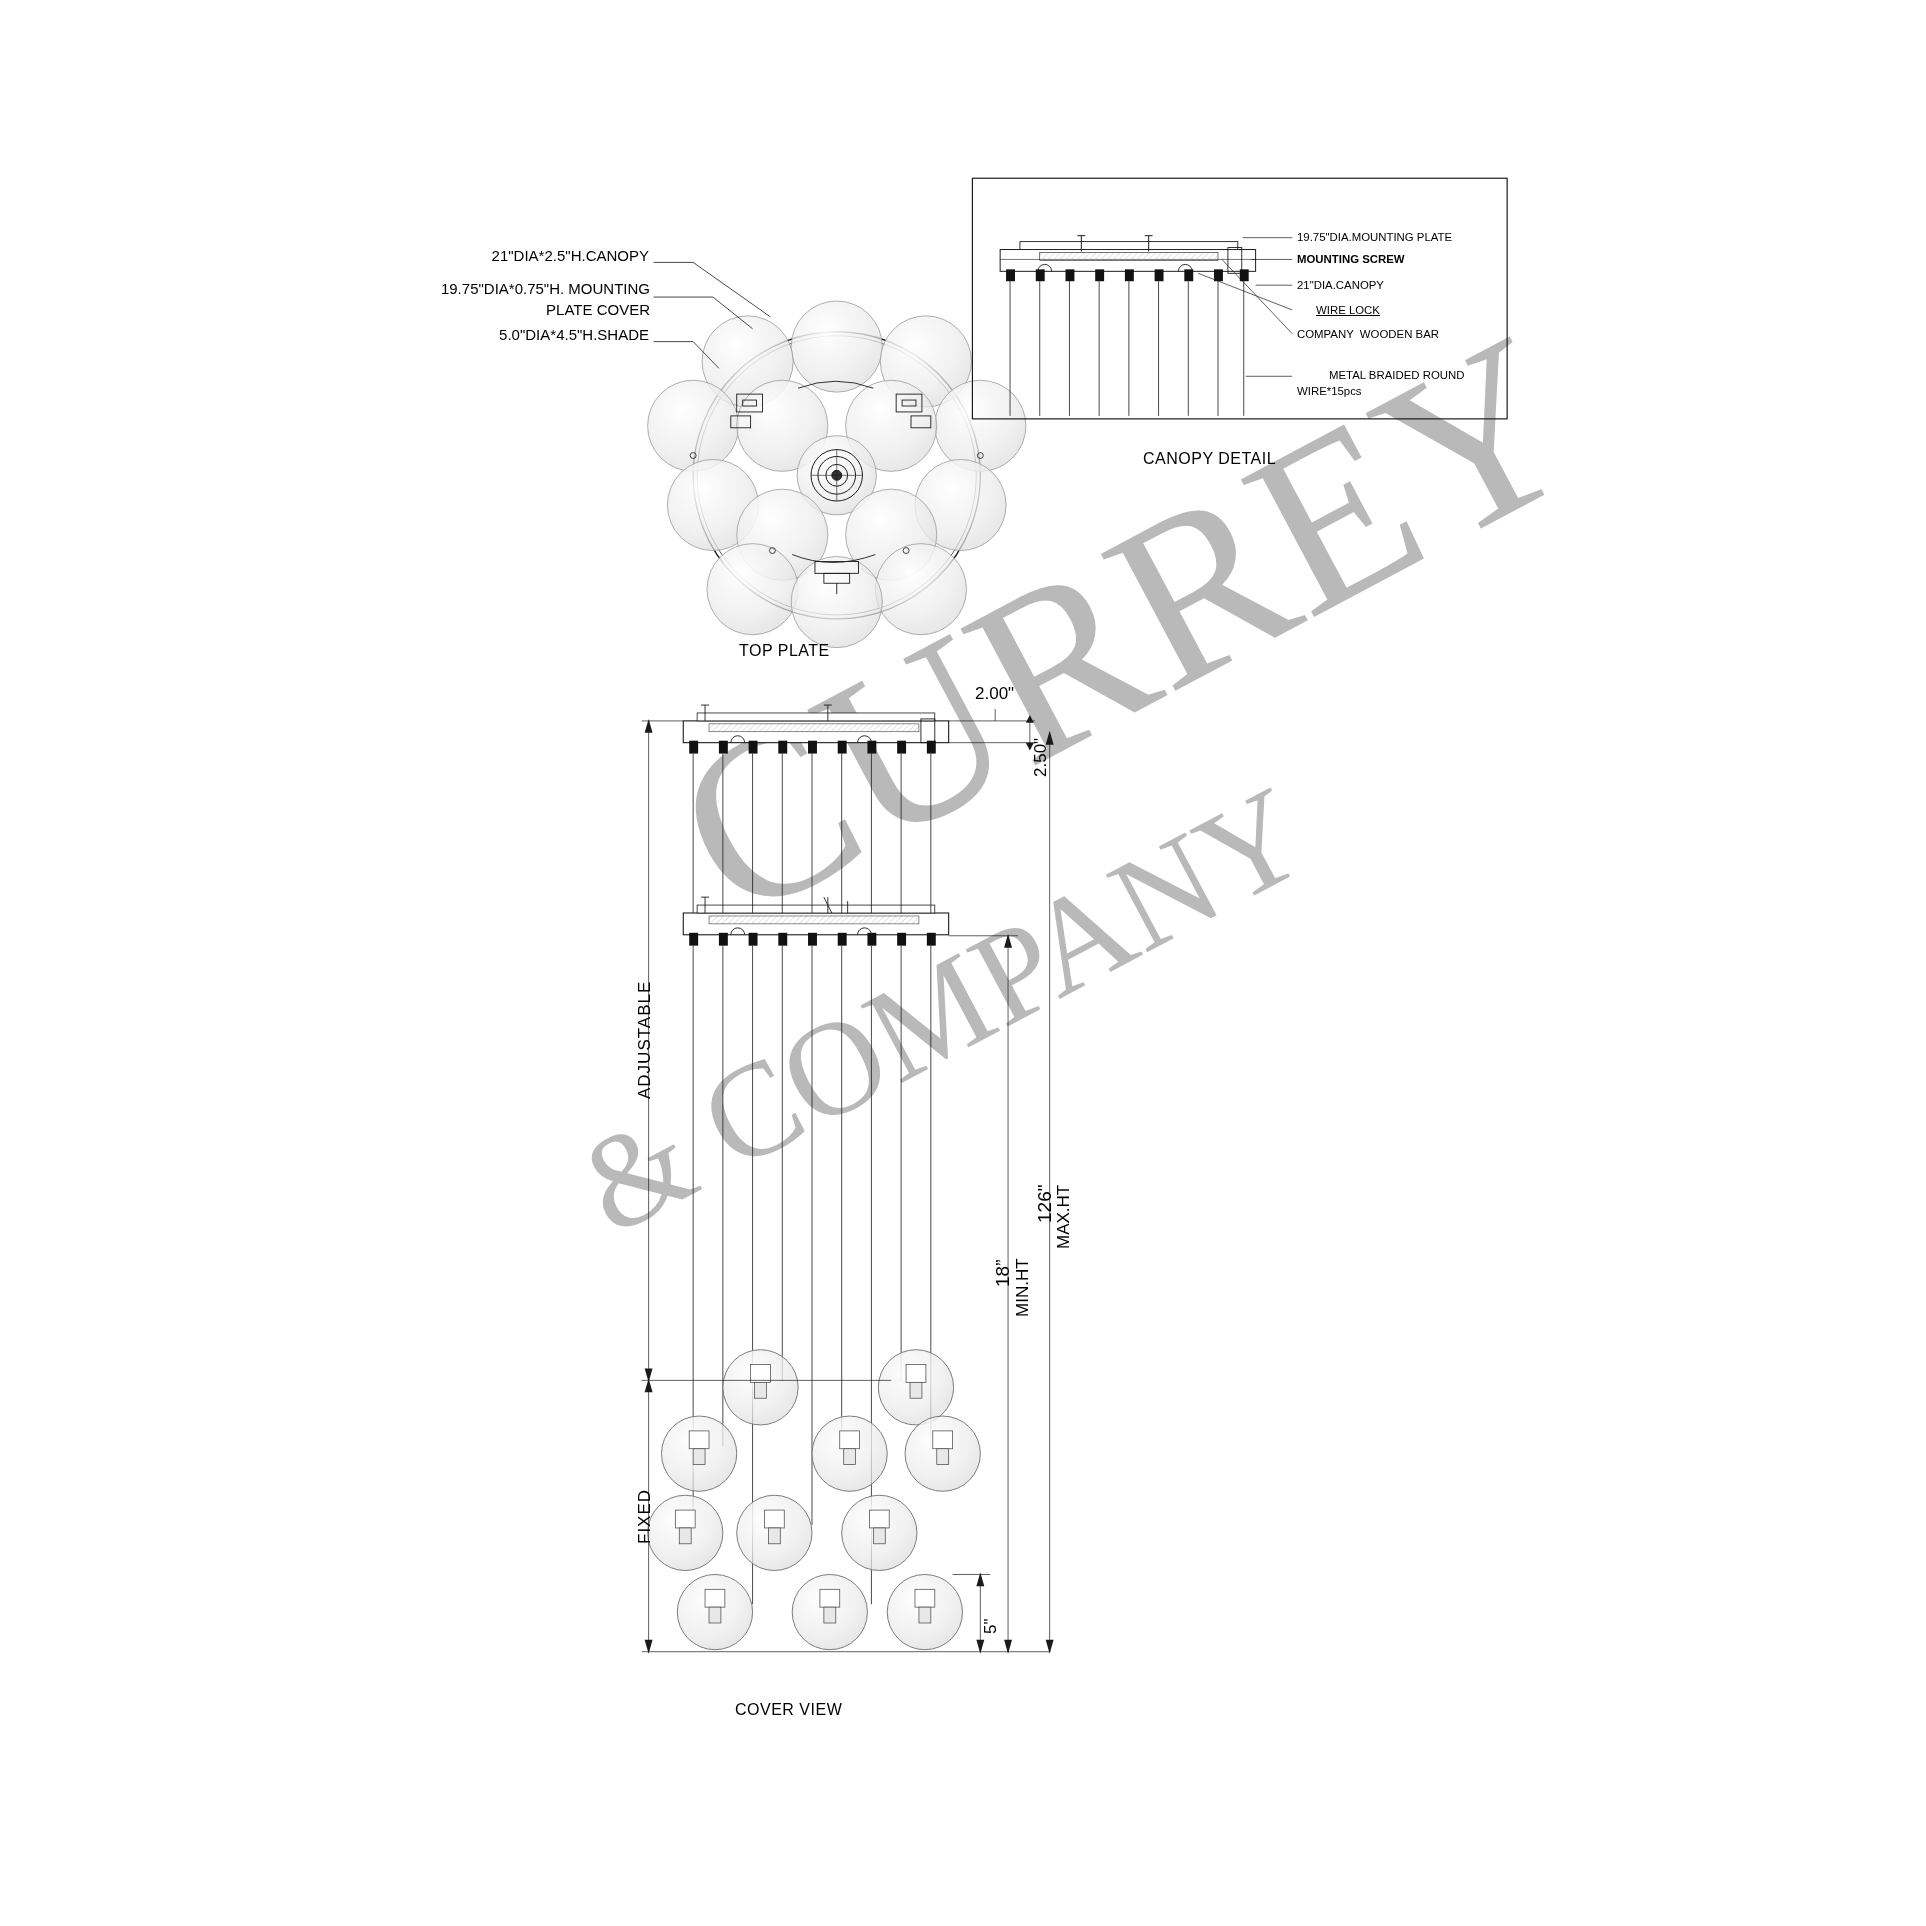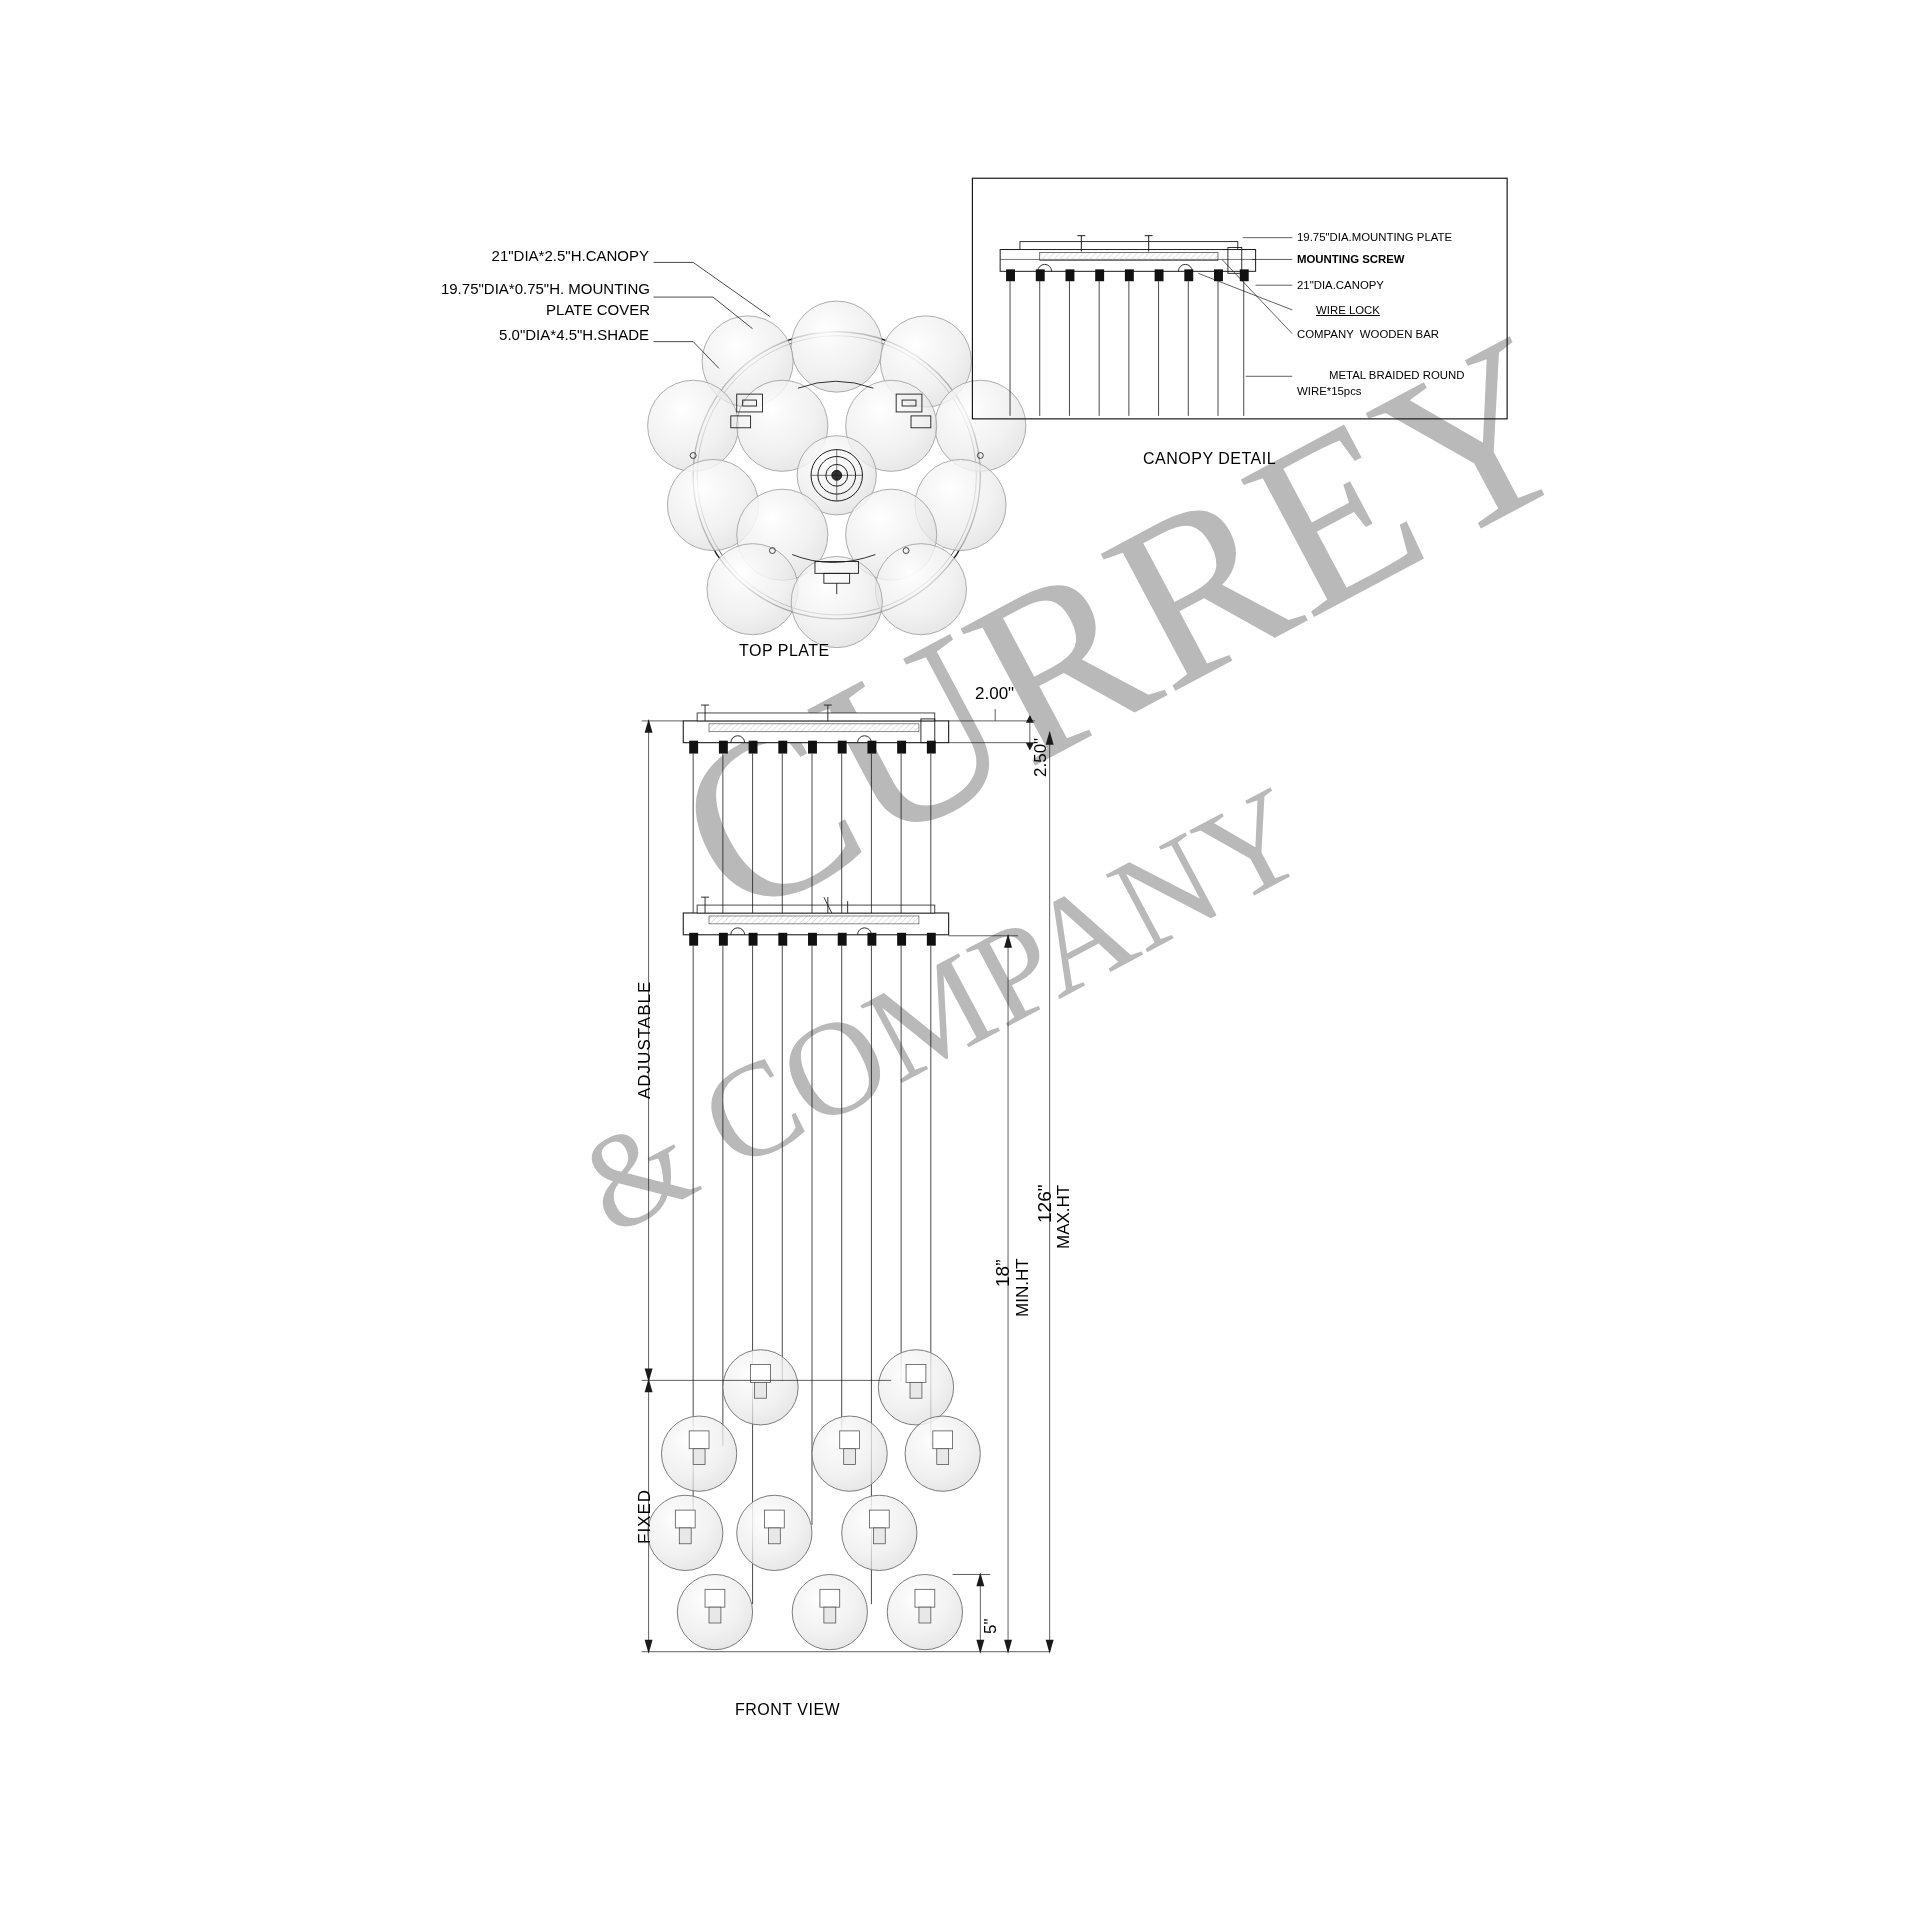"FRONT VIEW" div.viewtitle { text: FRONT -> COVER }
